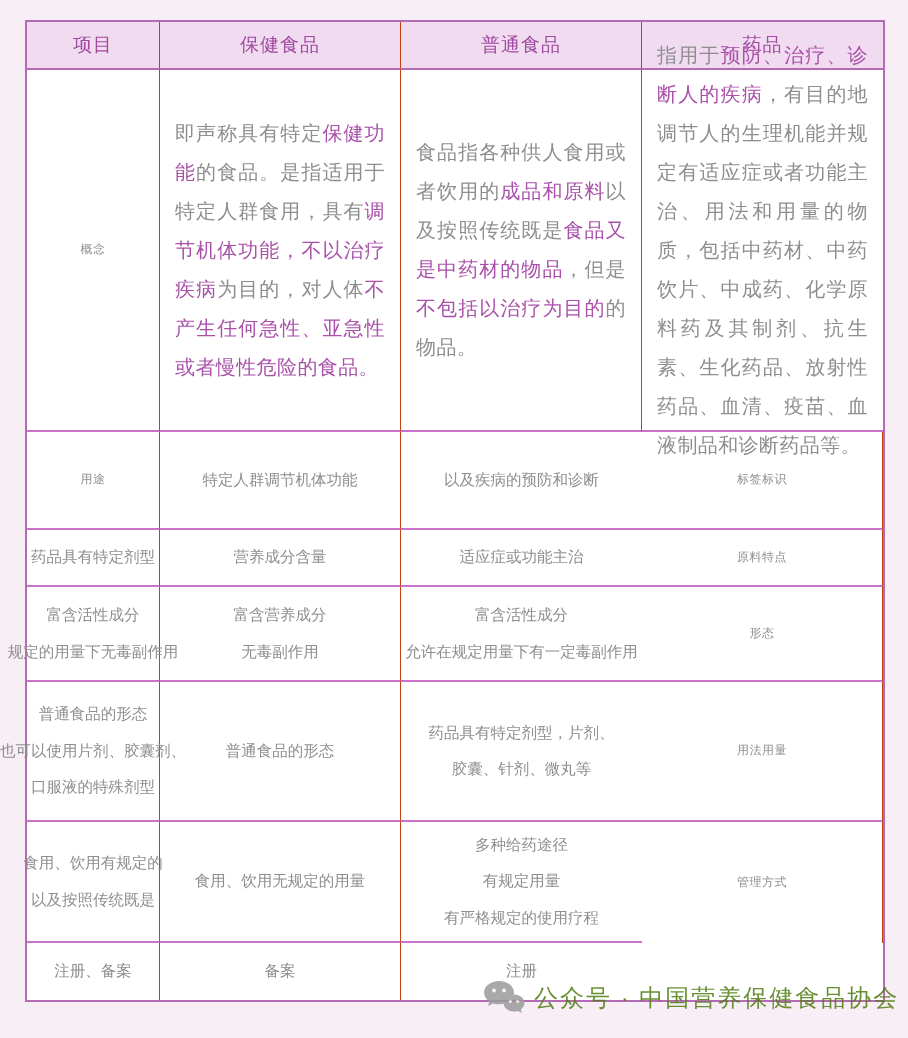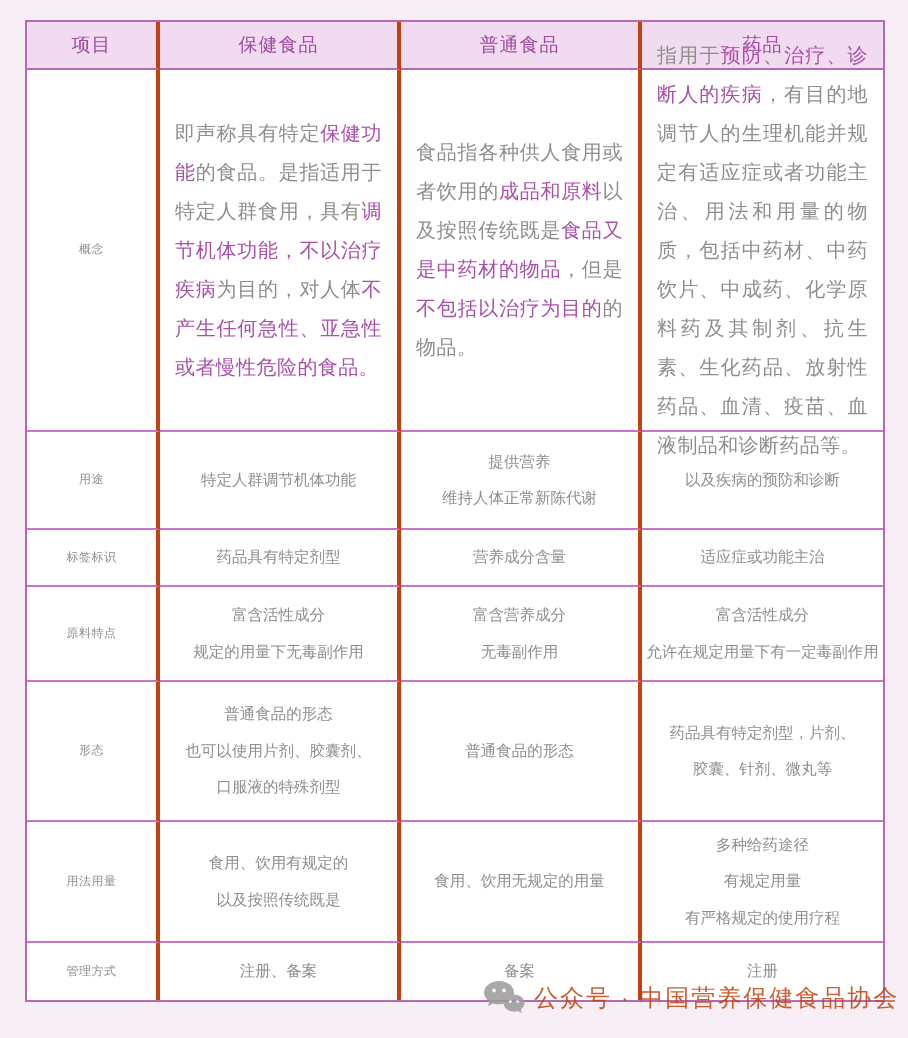"项目" .cell { border-right: 4px solid #c2410c -> 1px solid #c2410c }
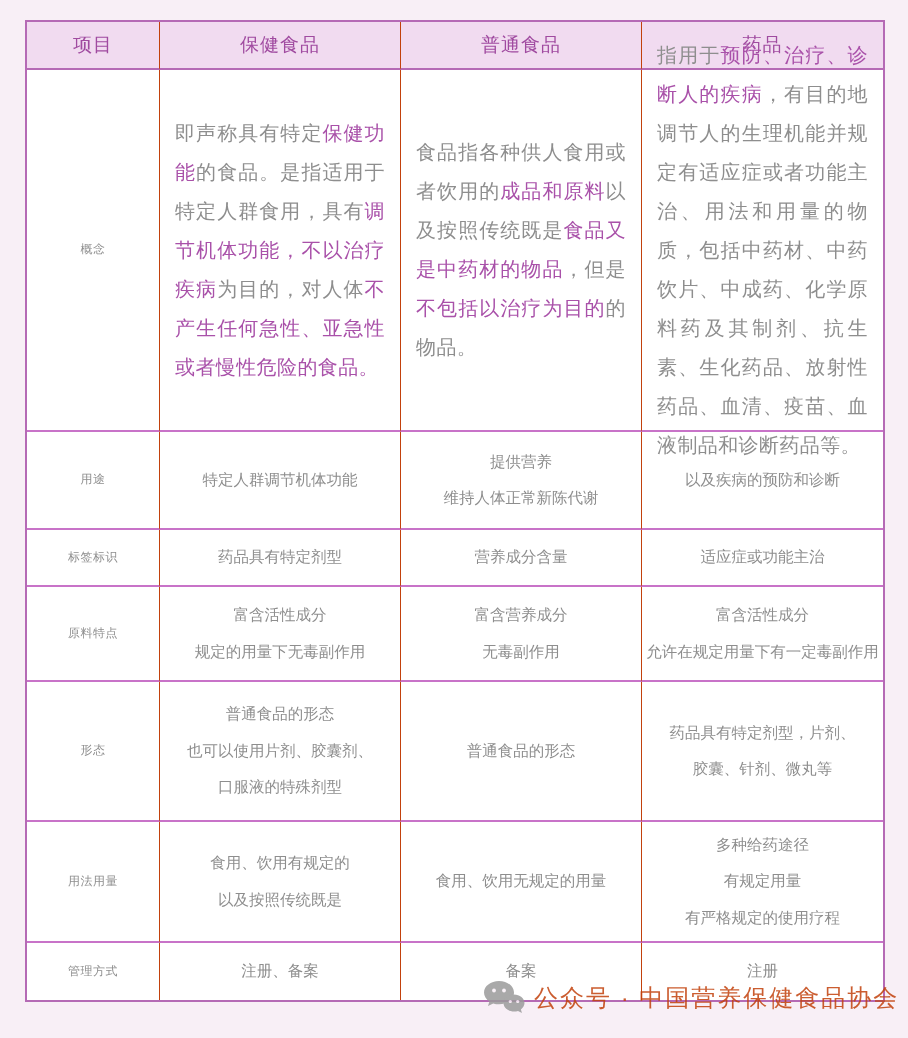"提供营养" div.cell { html: <div> <p>提供营养</p> <p>维持人体正常新陈代谢</p> </div> -> none }
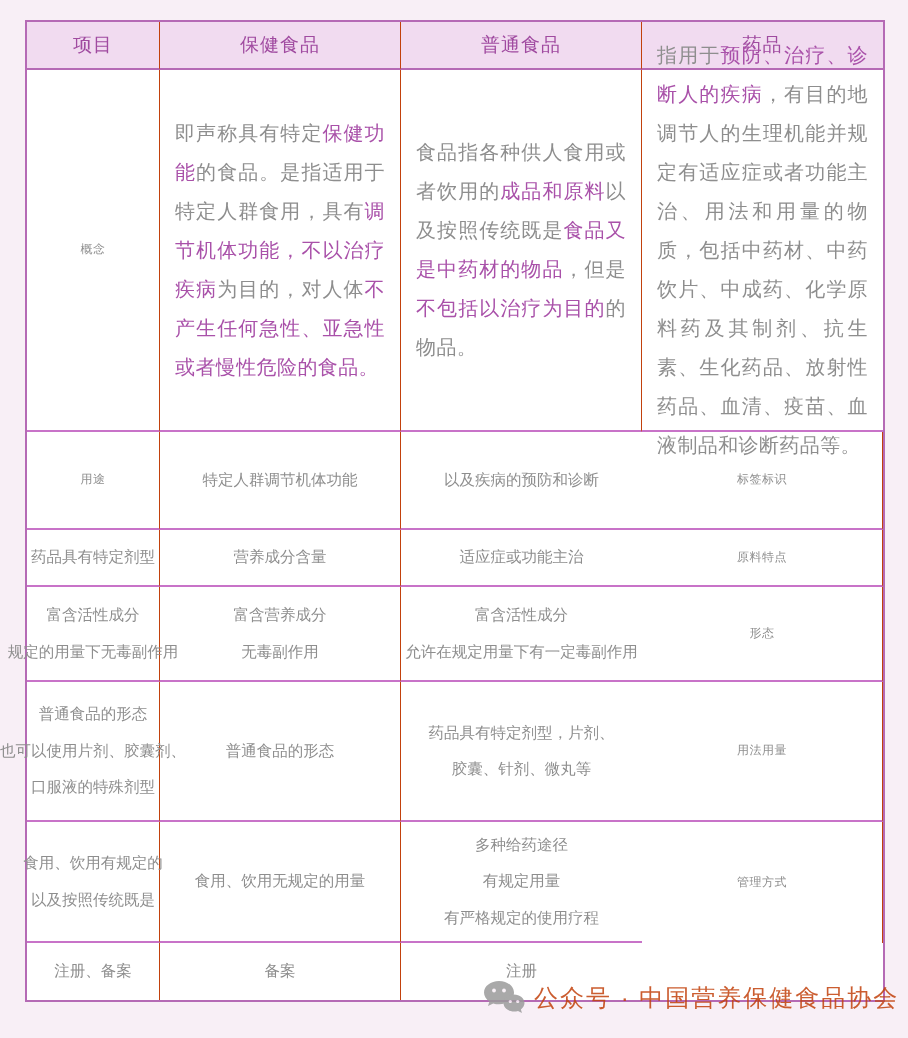"公众号 · 中国营养保健食品协会" .watermark .wm-text { color: #c2410c -> #4d7c0f }
